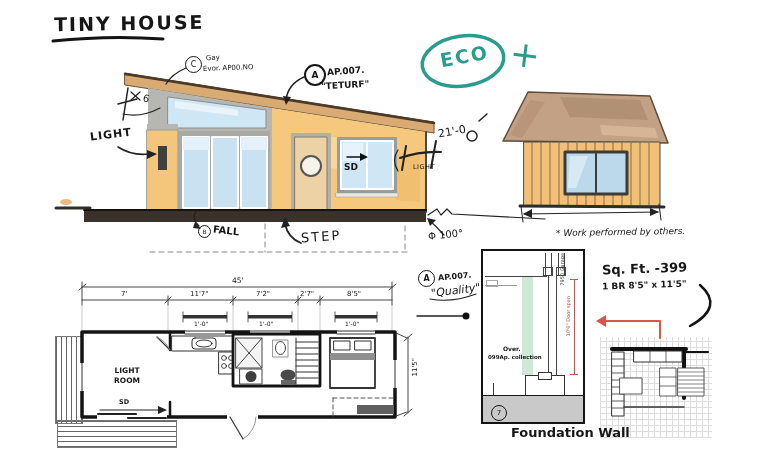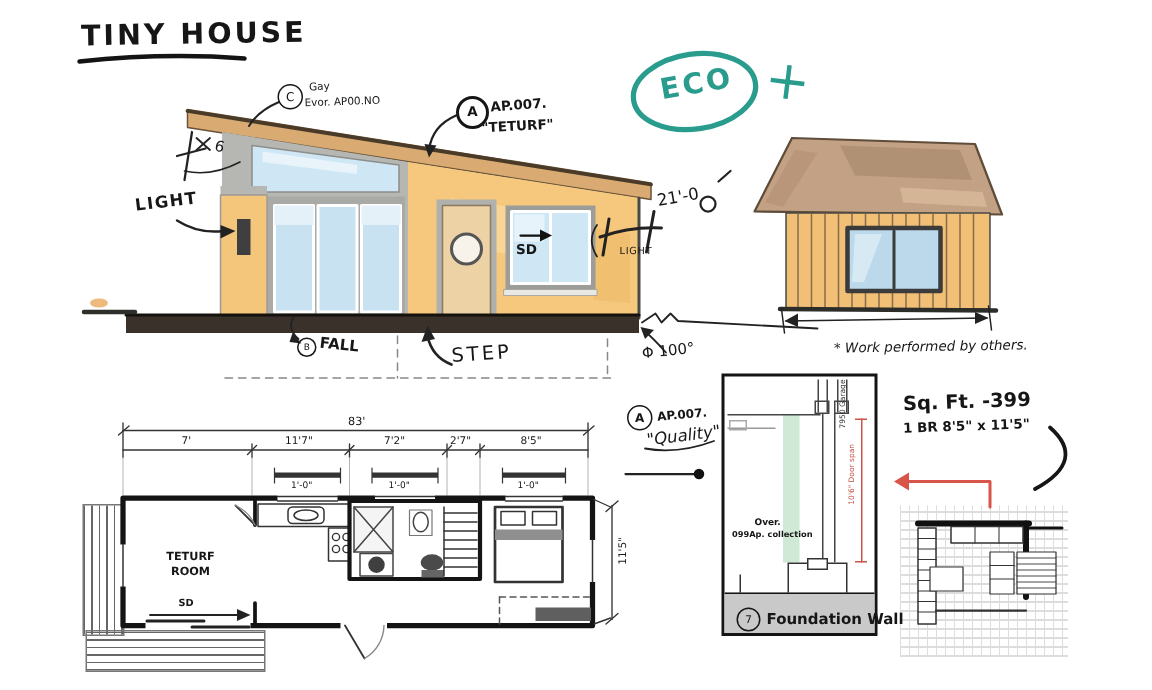"83'" span.t { text: 83' -> 45' }
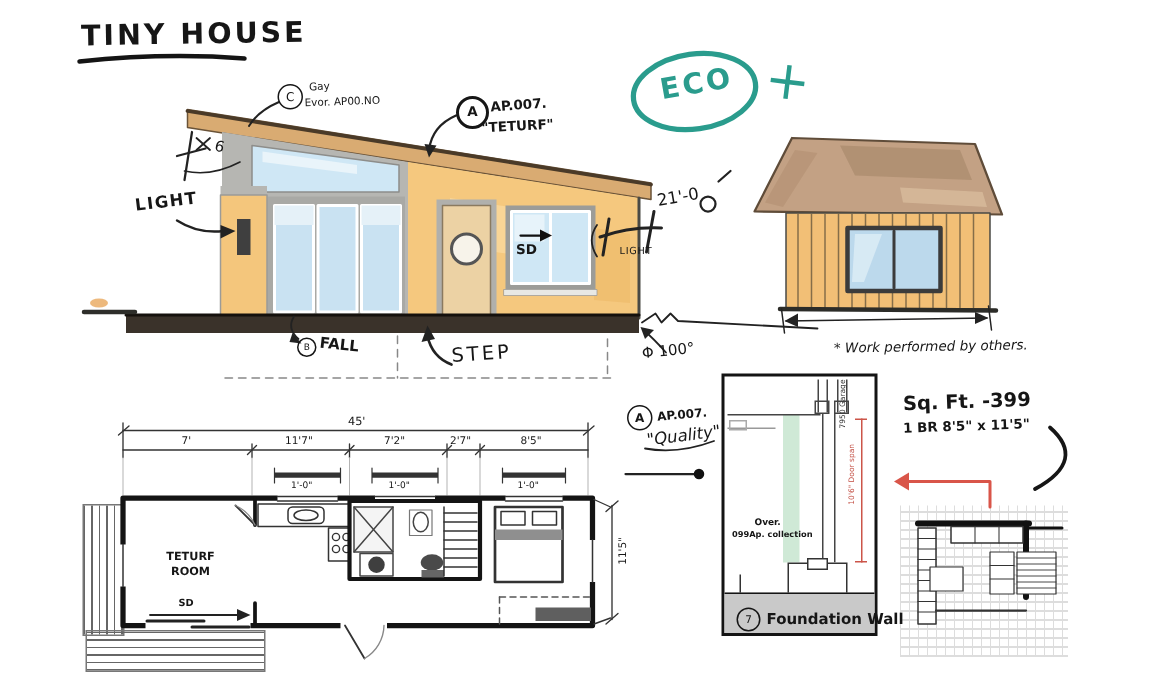"TETURF ROOM" div.t { text: TETURF -> LIGHT }
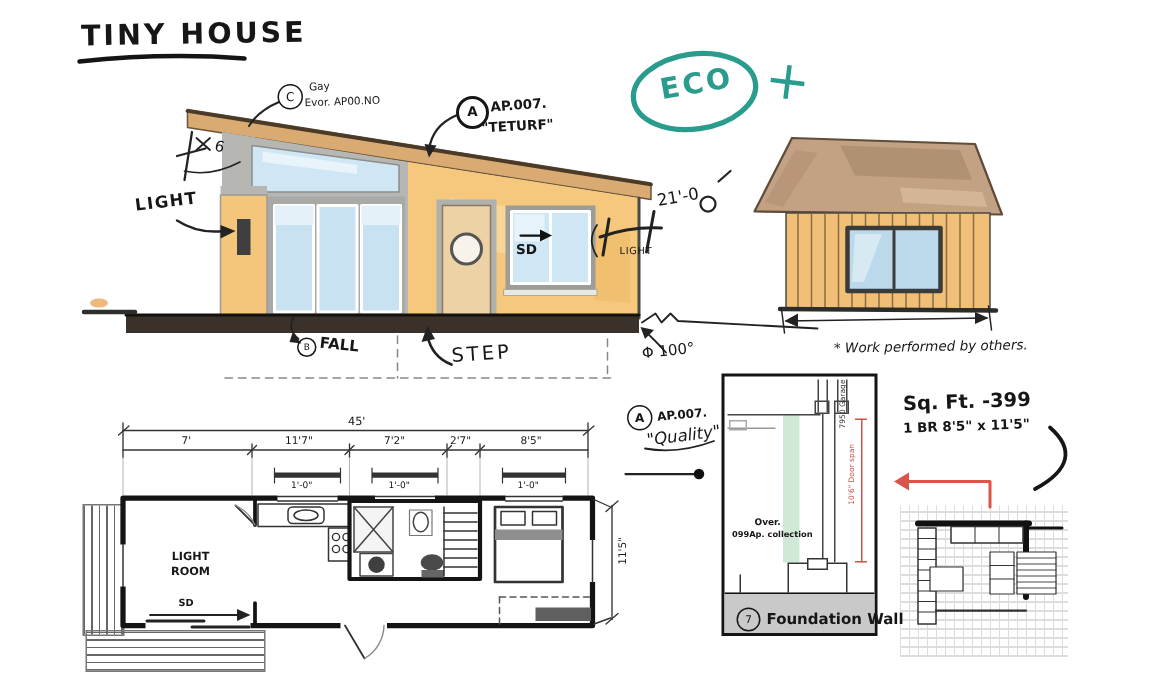"Foundation Wall" span.t { font-size: 10px -> 13px; top: 157px -> 174px }
